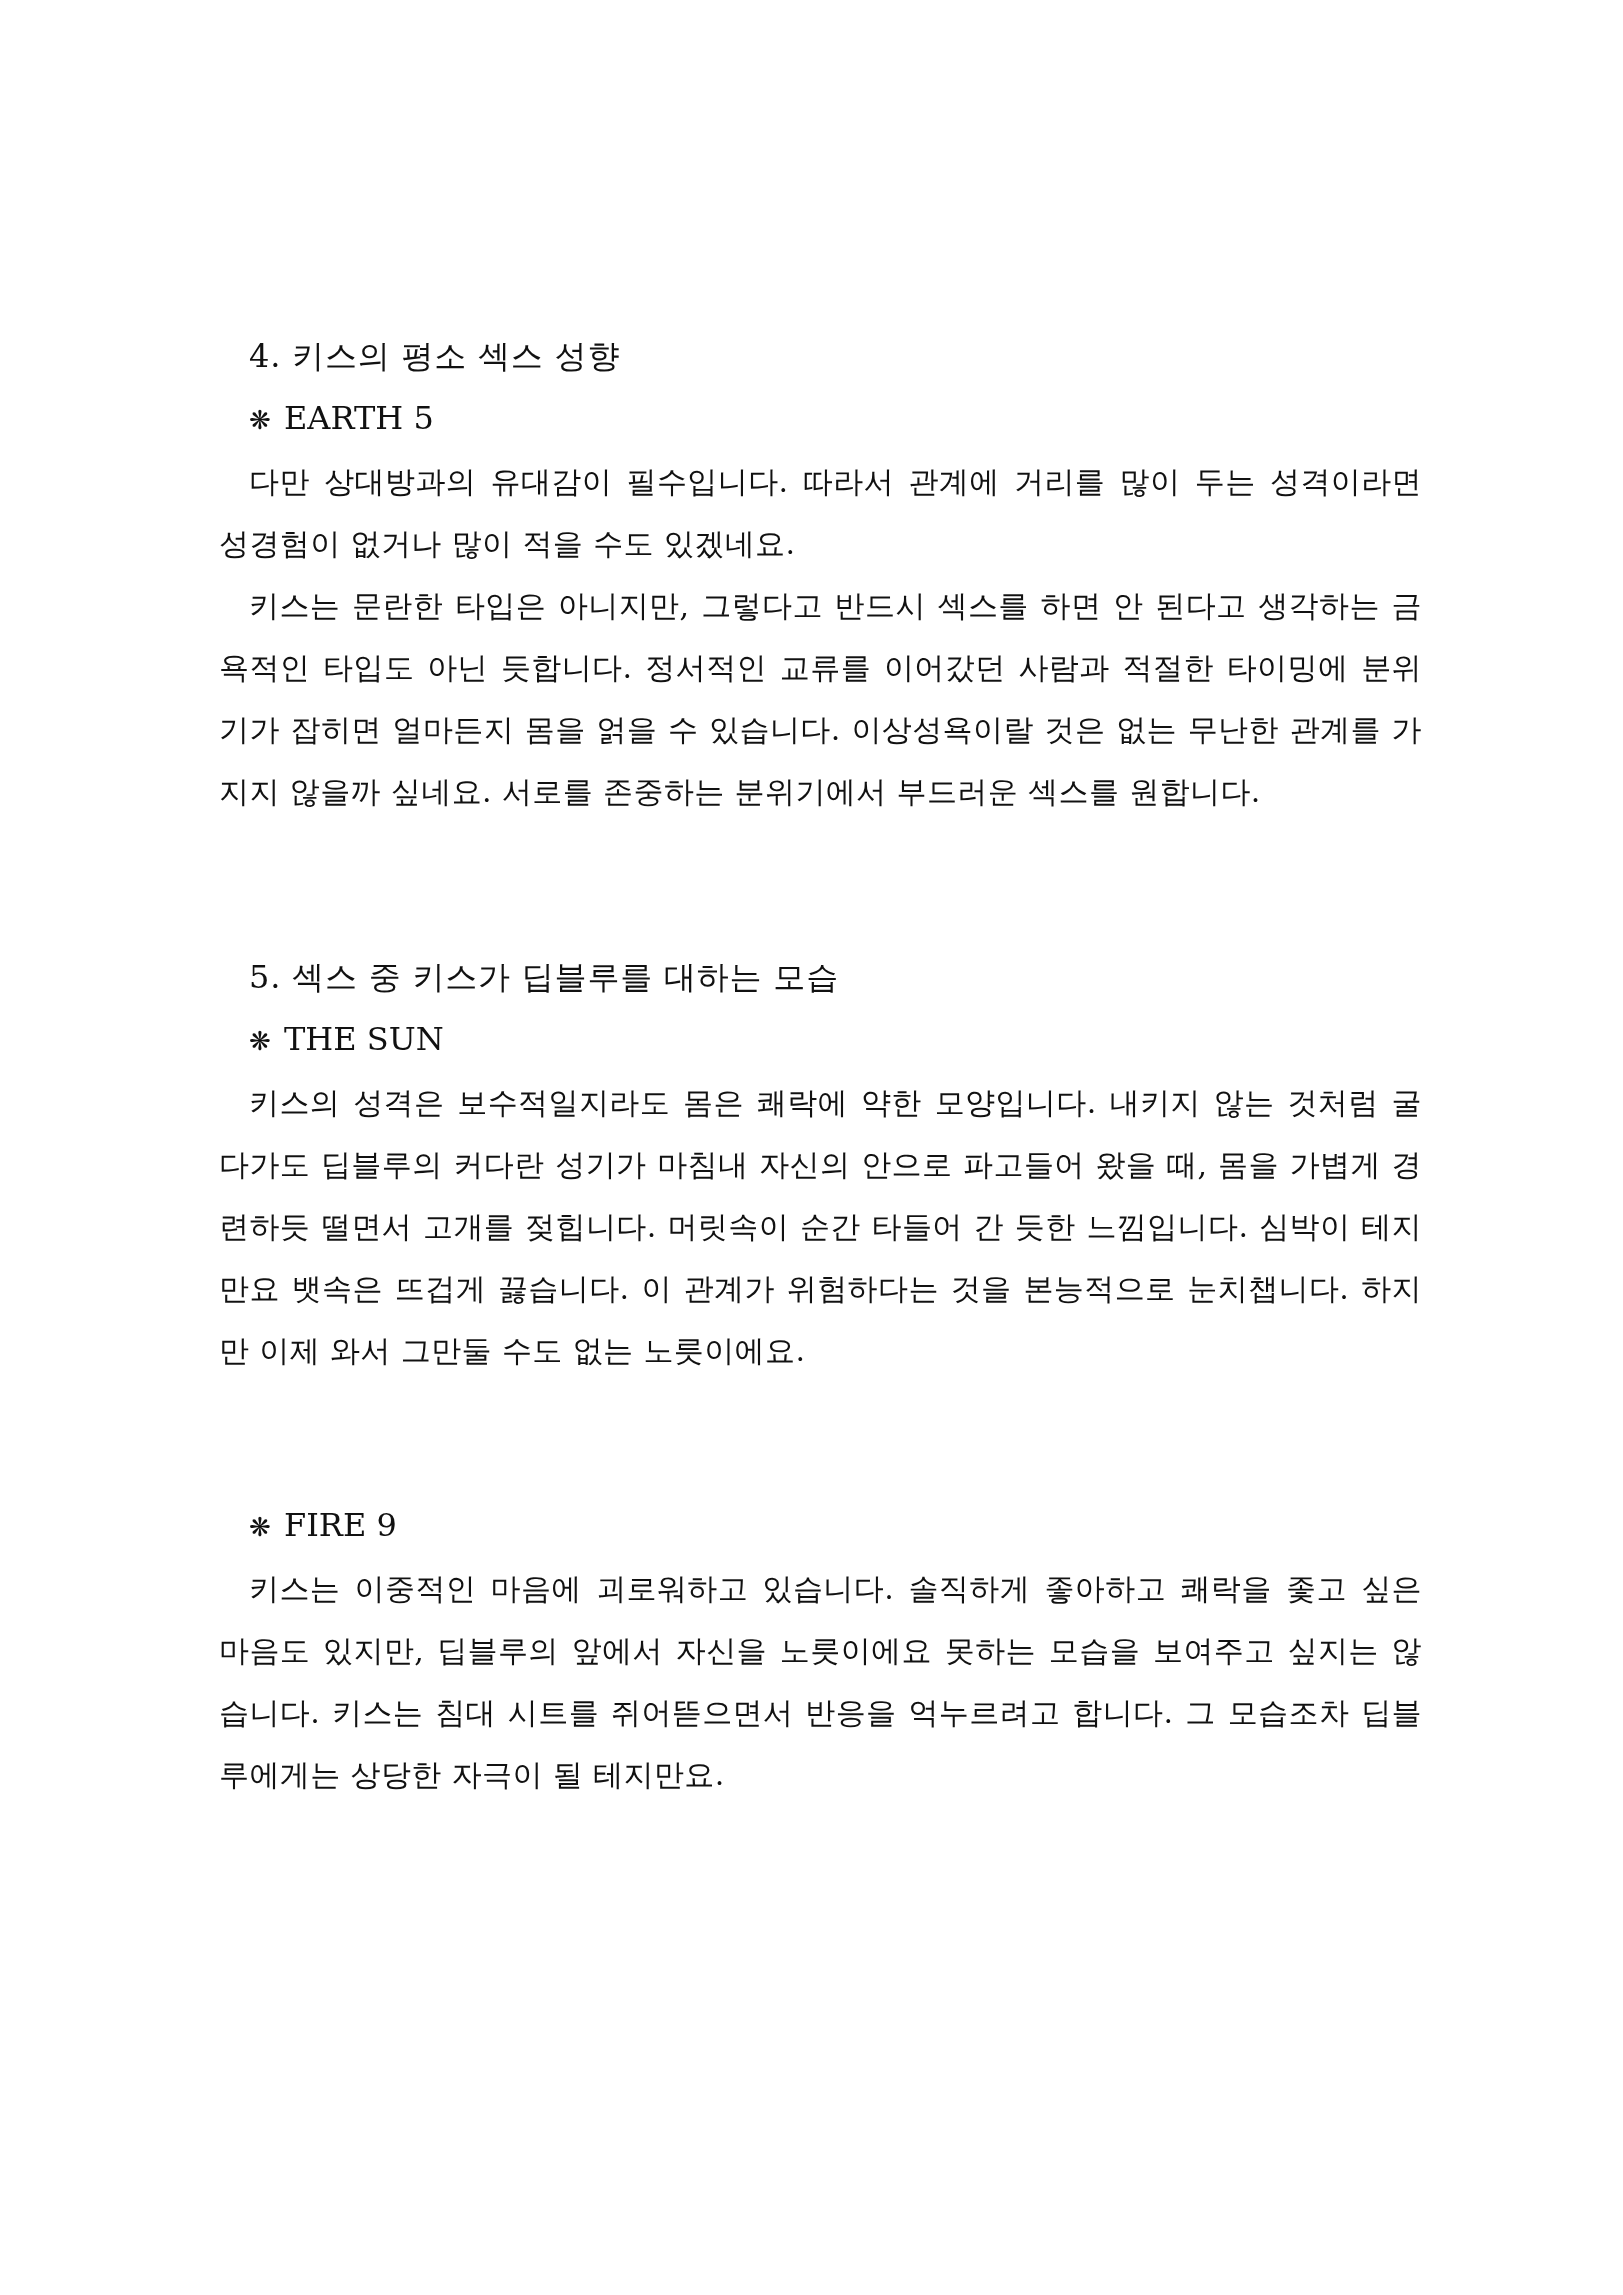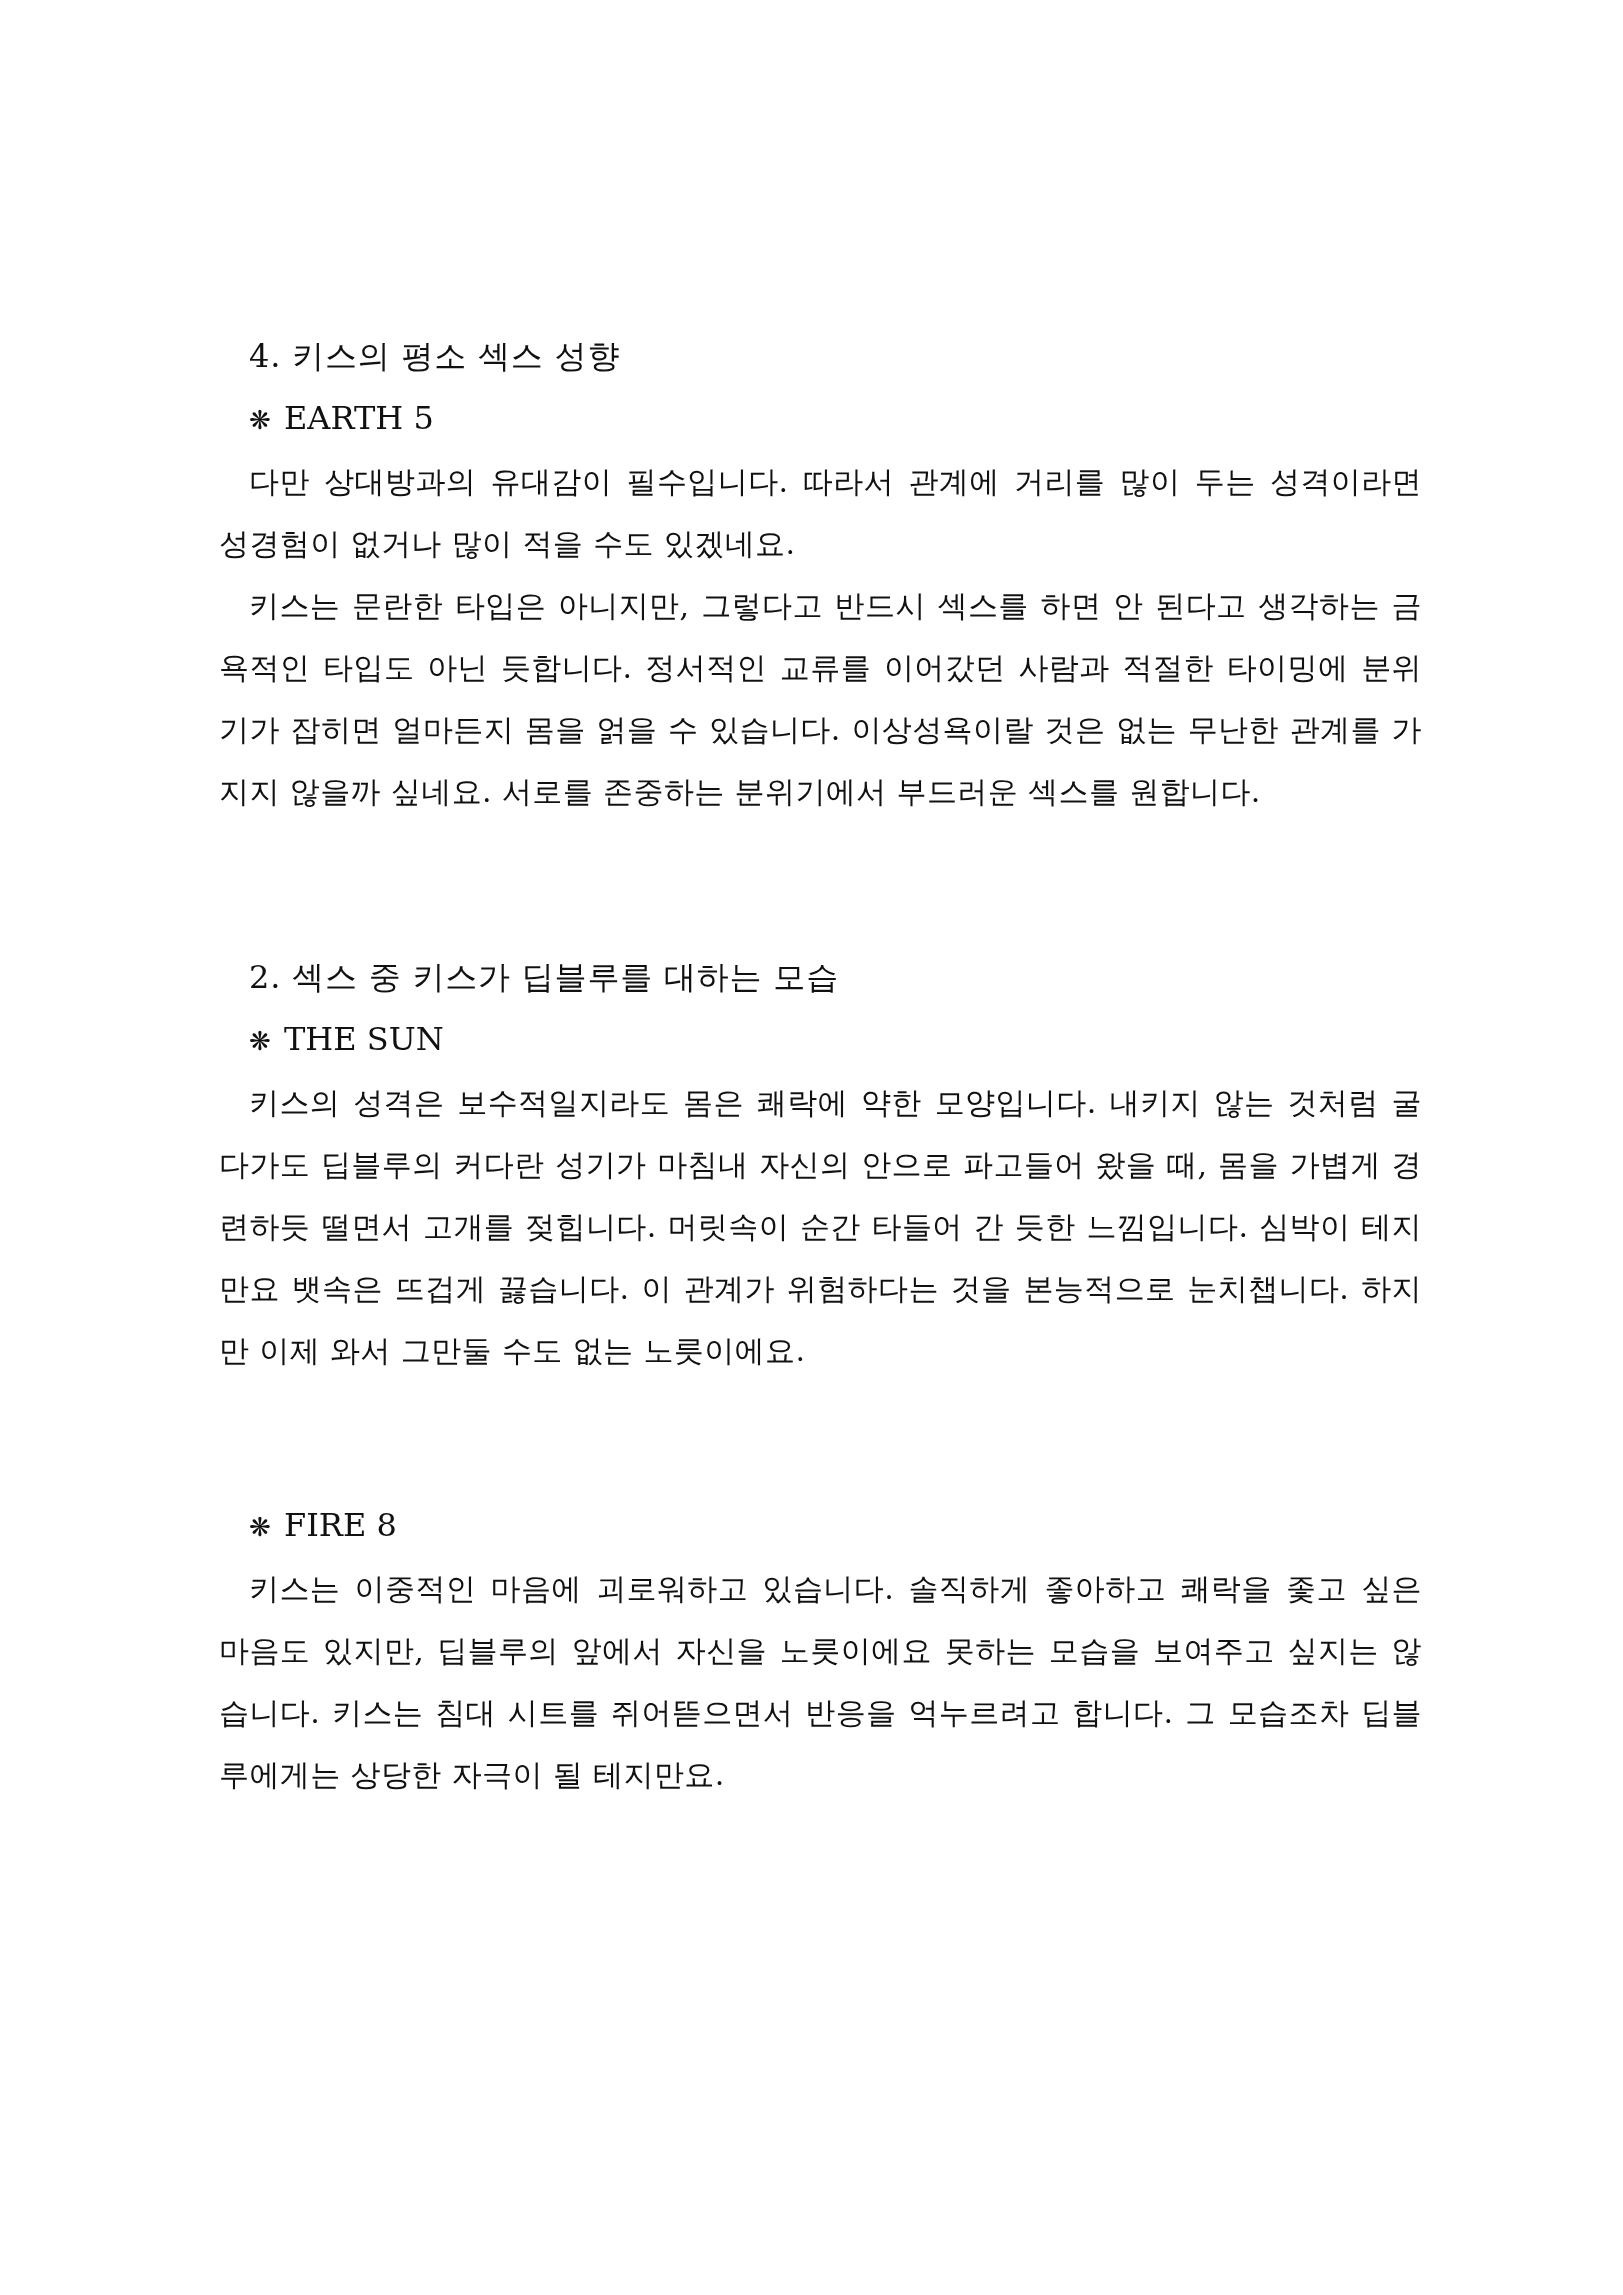"2. 섹스 중 키스가 딥블루를" div.heading { text: 2 -> 5 }
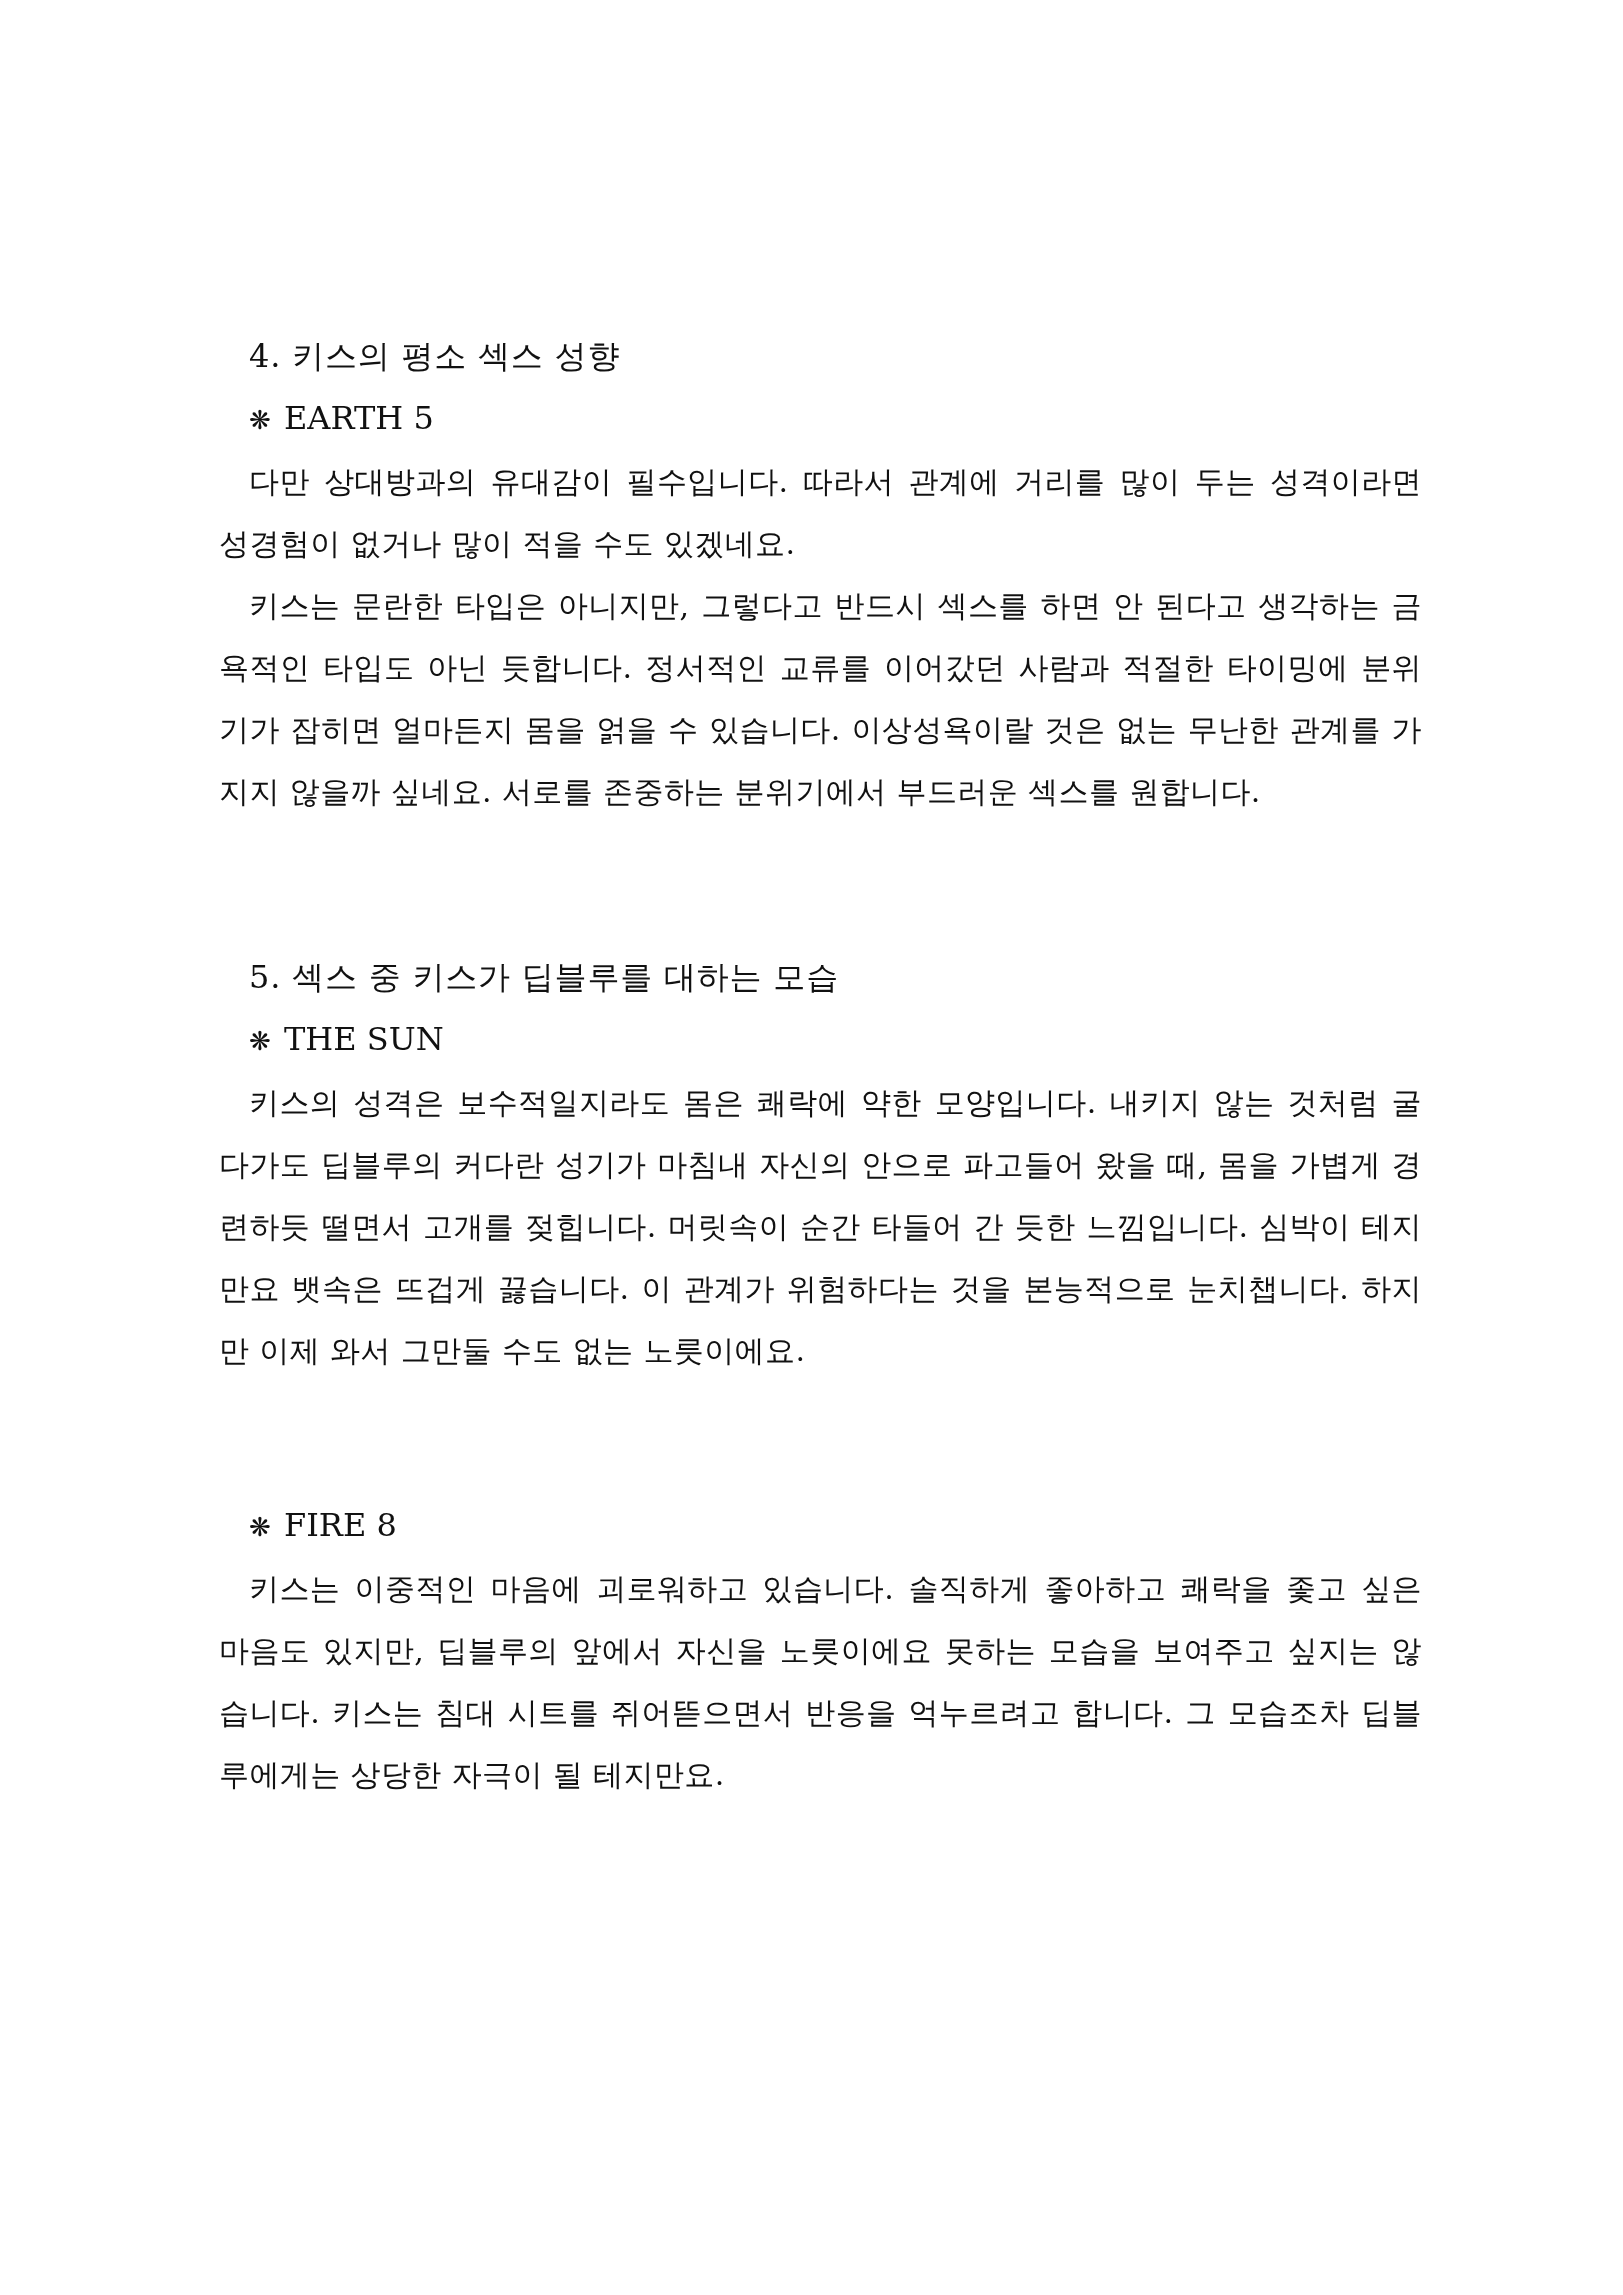"FIRE 8" span { text: 8 -> 9 }
